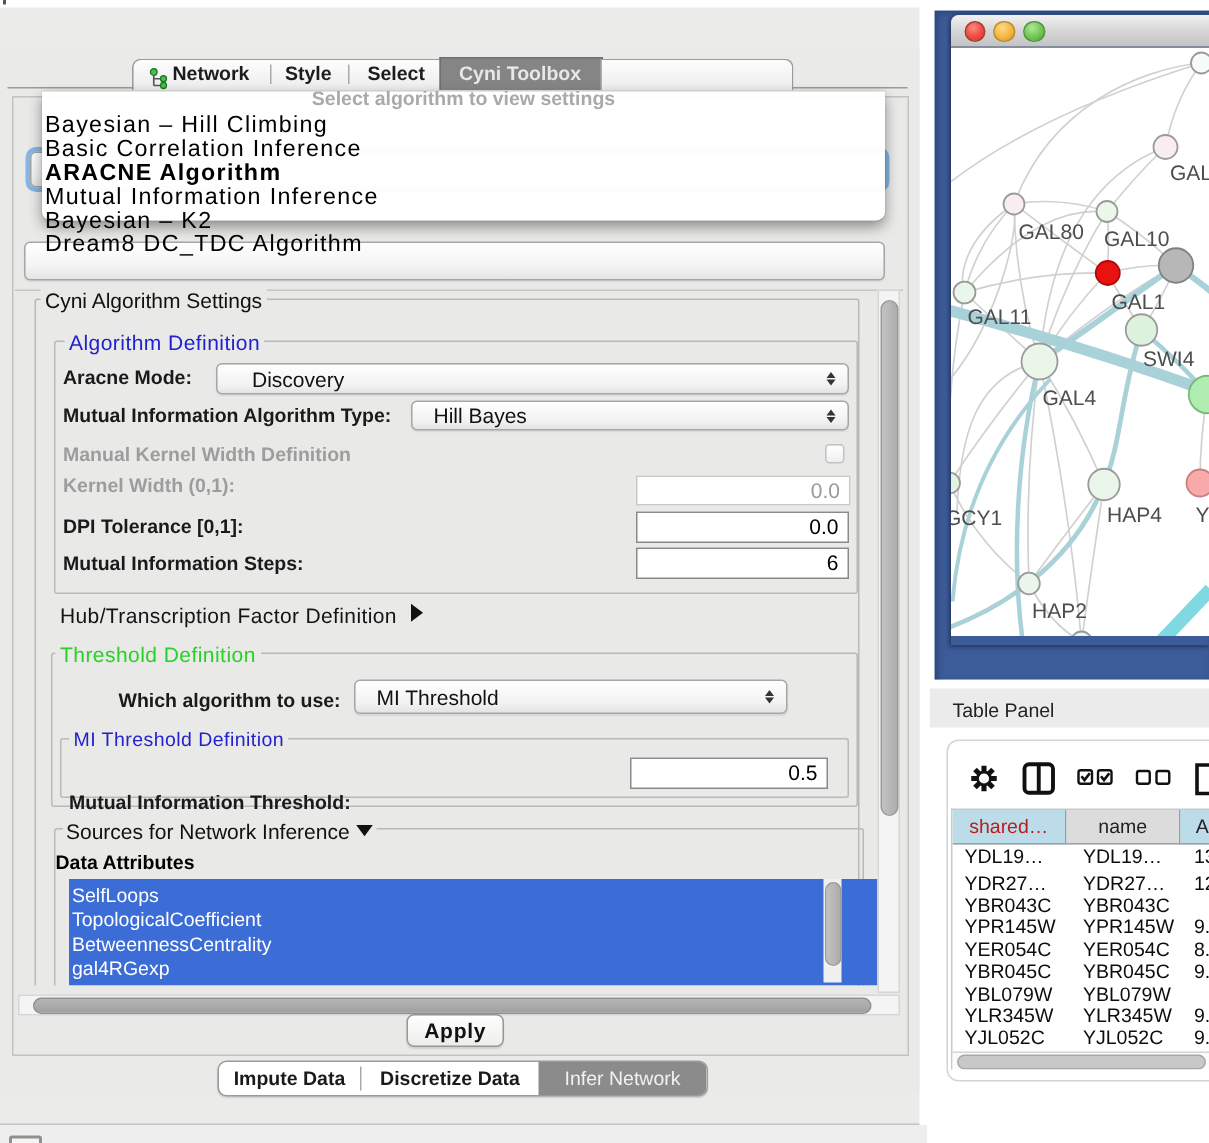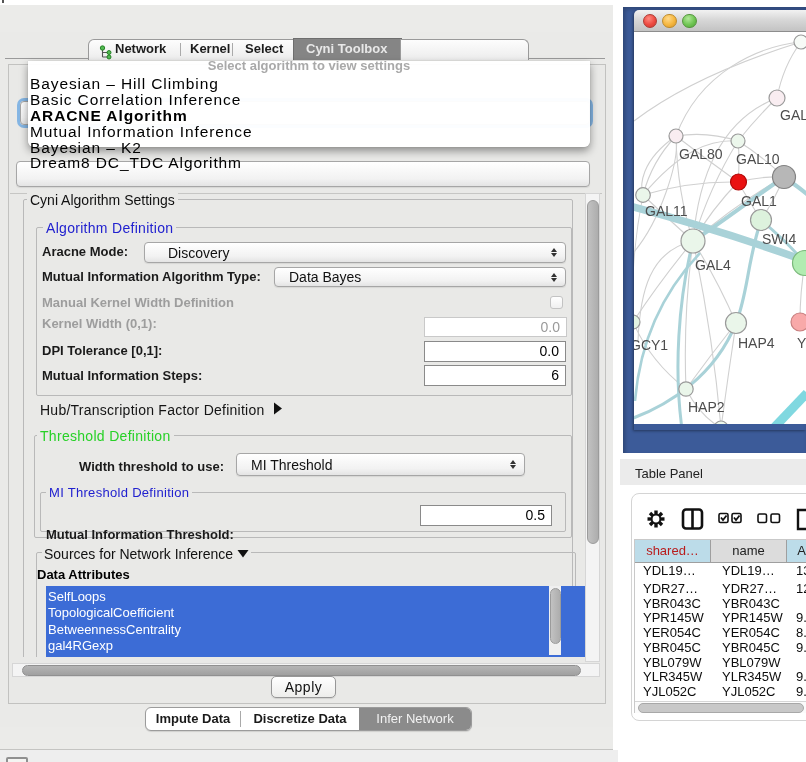"Kernel" div.abs { text: Kernel -> Style }
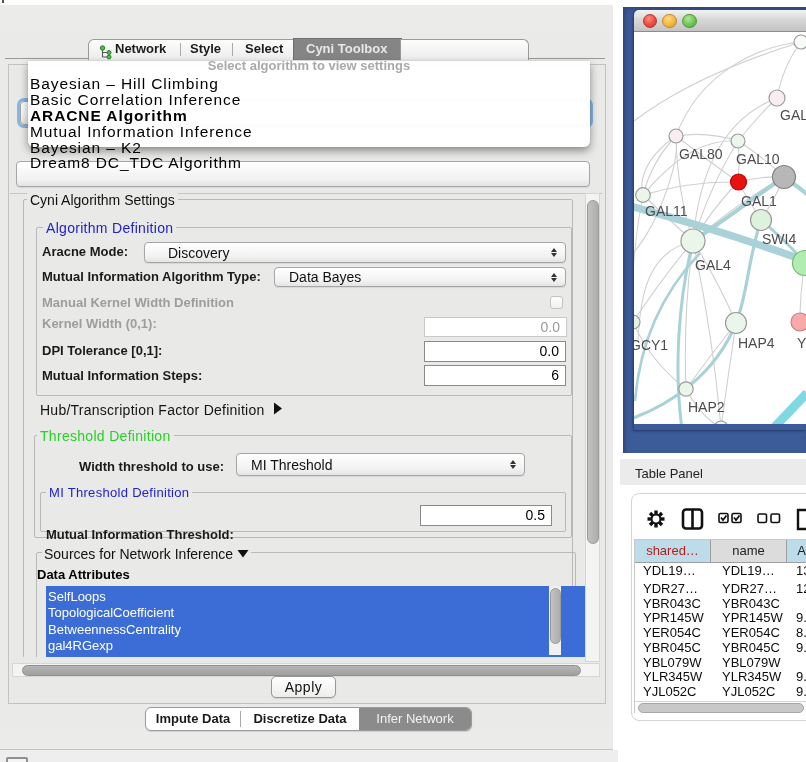"Data Bayes" span.ct { text: Data -> Hill }
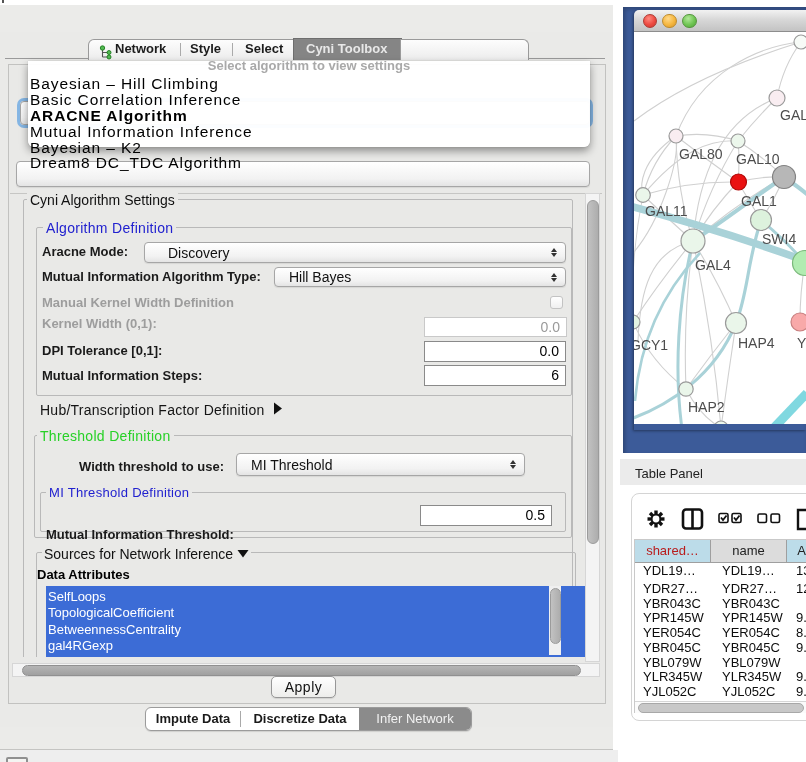"Width threshold to use:" div.lbl { text: Width threshold -> Which algorithm }
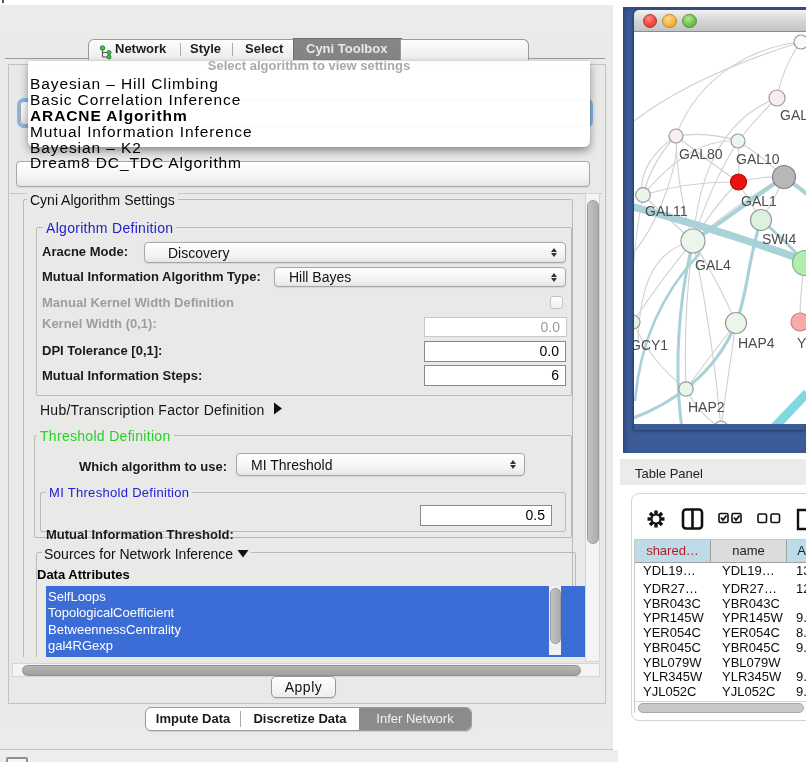"Apply" div.abs { font-weight: none -> bold }
